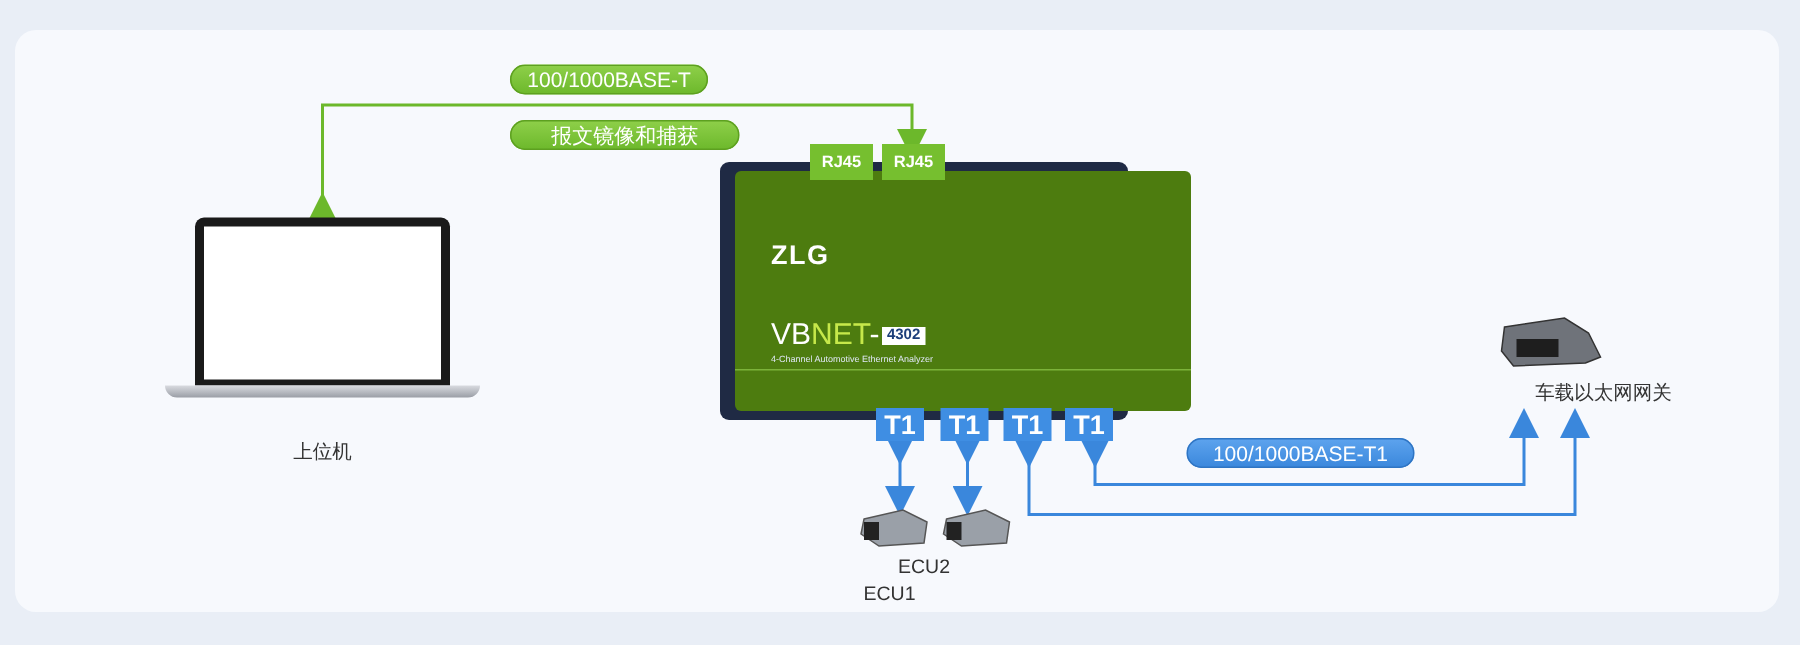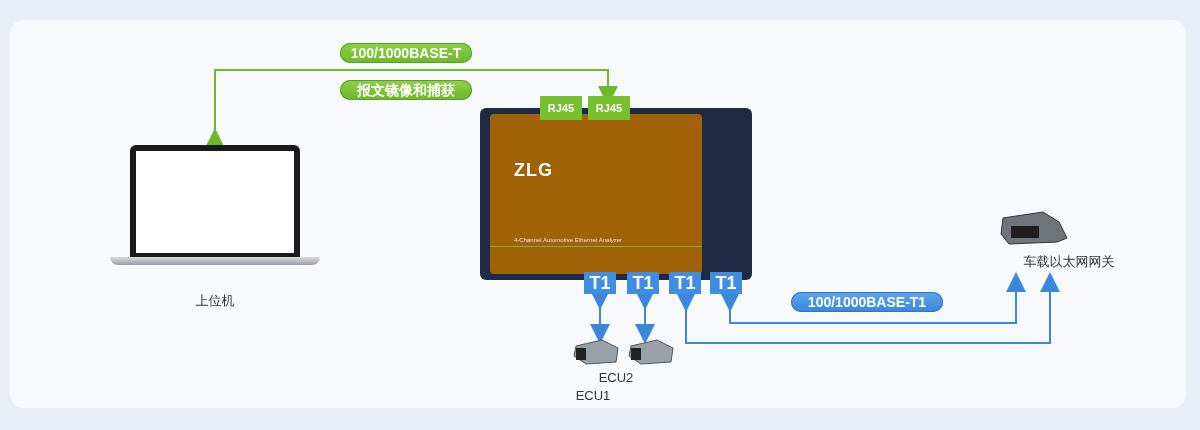"100/1000BASE-T" .pill { font-weight: bold -> normal }
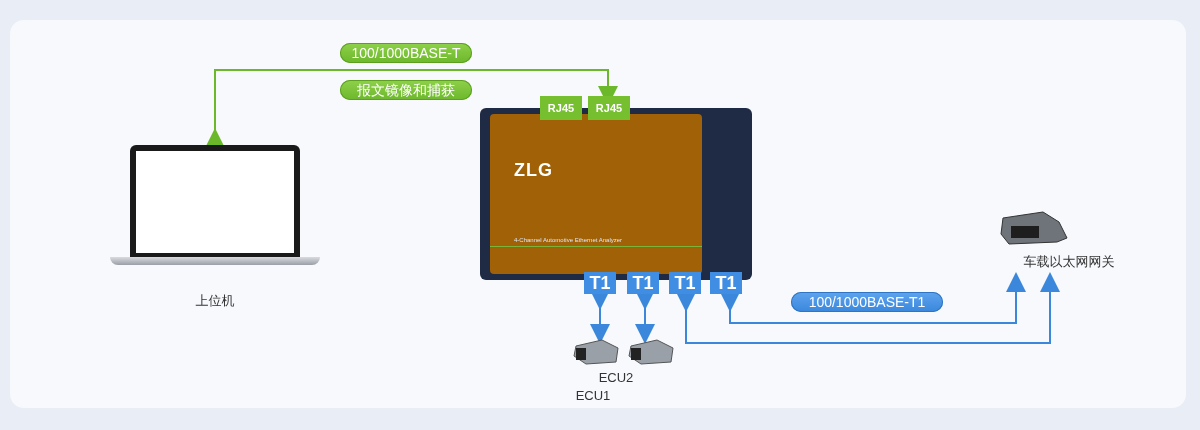"报文镜像和捕获" div.pill { width: 132px -> 153px }
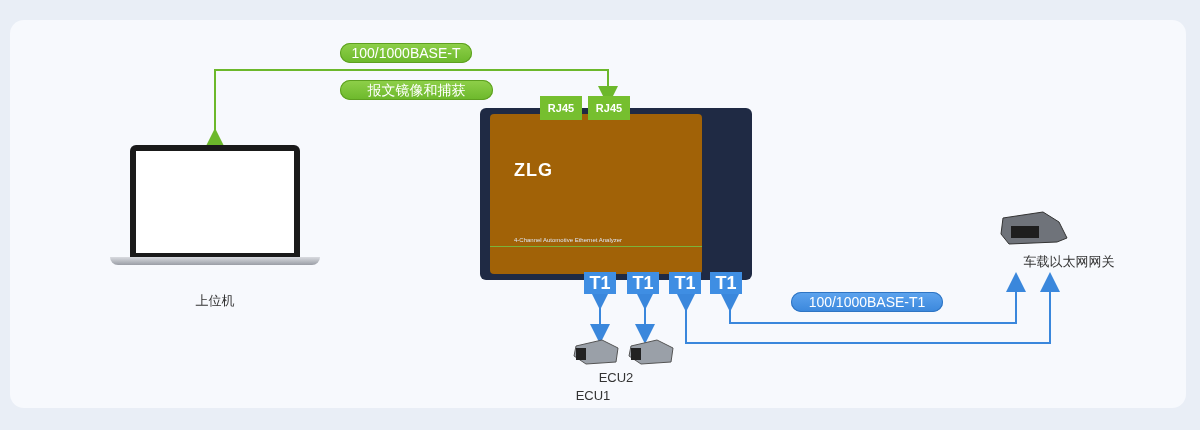"ZLG" .panel { background: #a16207 -> #4d7c0f; width: 212px -> 304px }
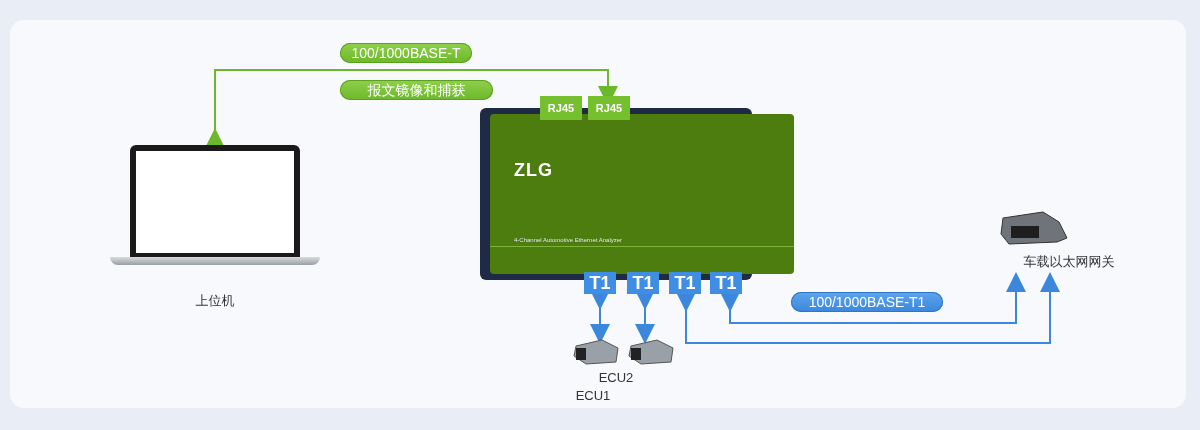"VBNET- 4302" div.dev-model { html: none -> <div><span>VB</span><span>NET</span><span>-</span><span>4302</span></div> }
